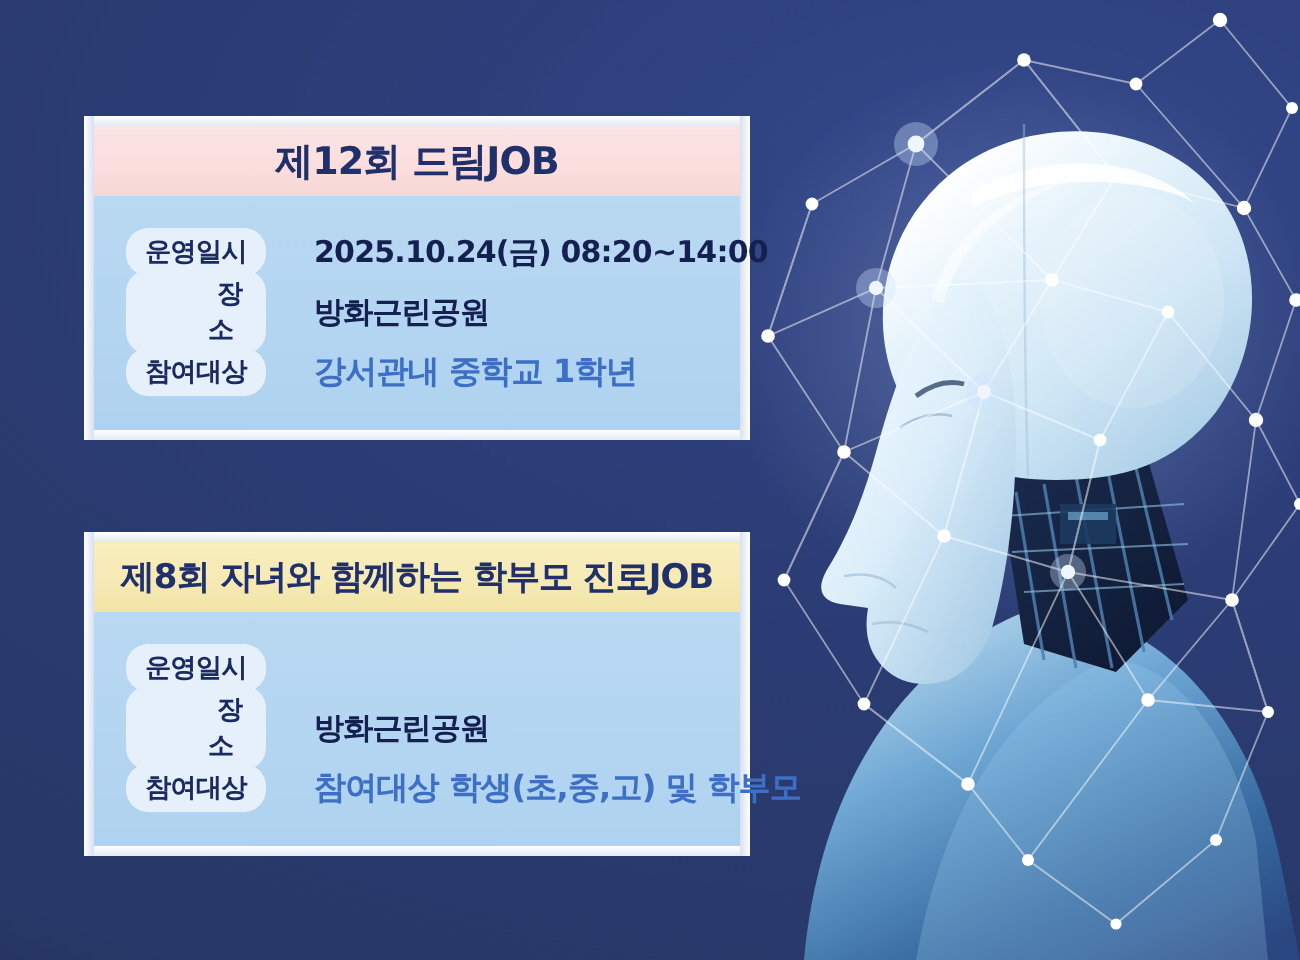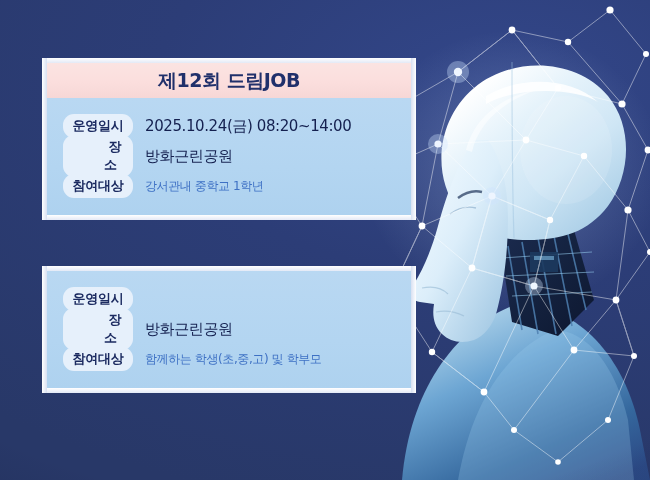"제12회 드림JOB" .card { width: 364px -> 323px }
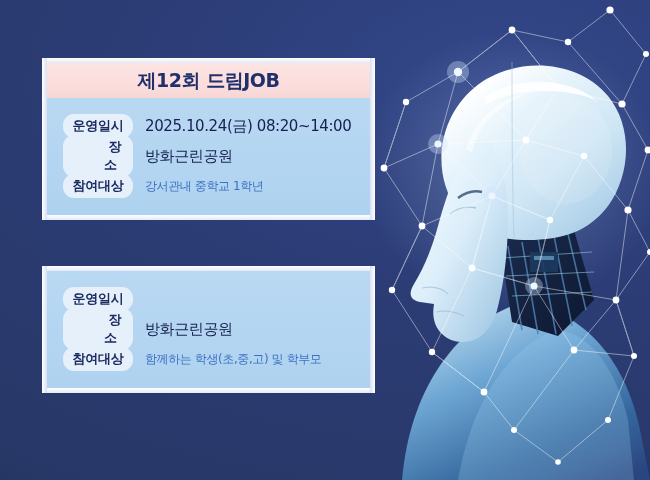"2025.10.24(금) 08:20~14:00" .row-value { font-weight: 400 -> 700; margin-left: 12px -> 24px }
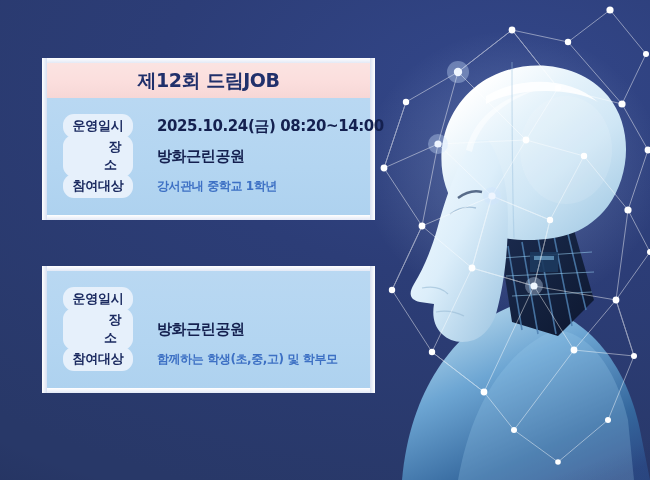"강서관내 중학교 1학년" .row-value.accent { font-size: 12px -> 16px }
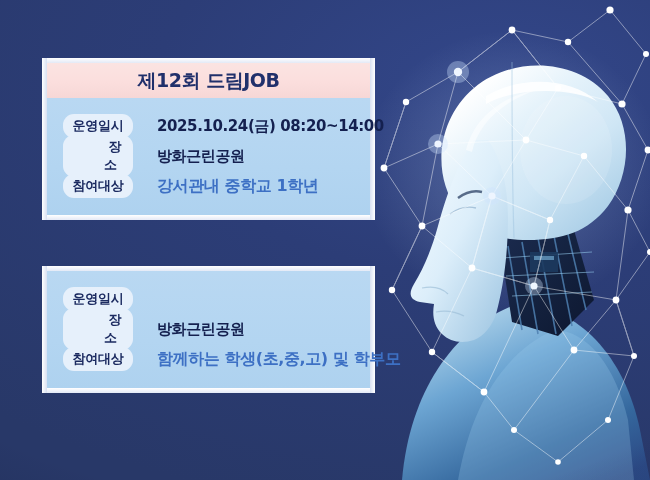"제8회 자녀와 함께하는 학부모 진로JOB" div.card-header { html: none -> <div>제8회 자녀와 함께하는 학부모 진로JOB</div> }
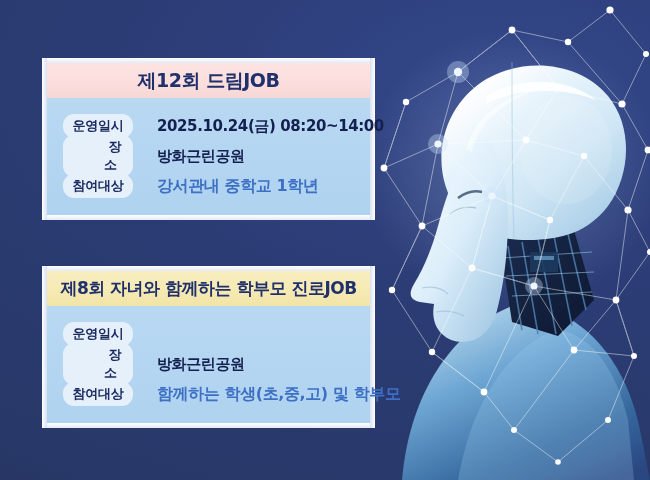"함께하는 학생(초,중,고) 및 학부모" span.row-value { text: 함께하는 -> 참여대상 }
